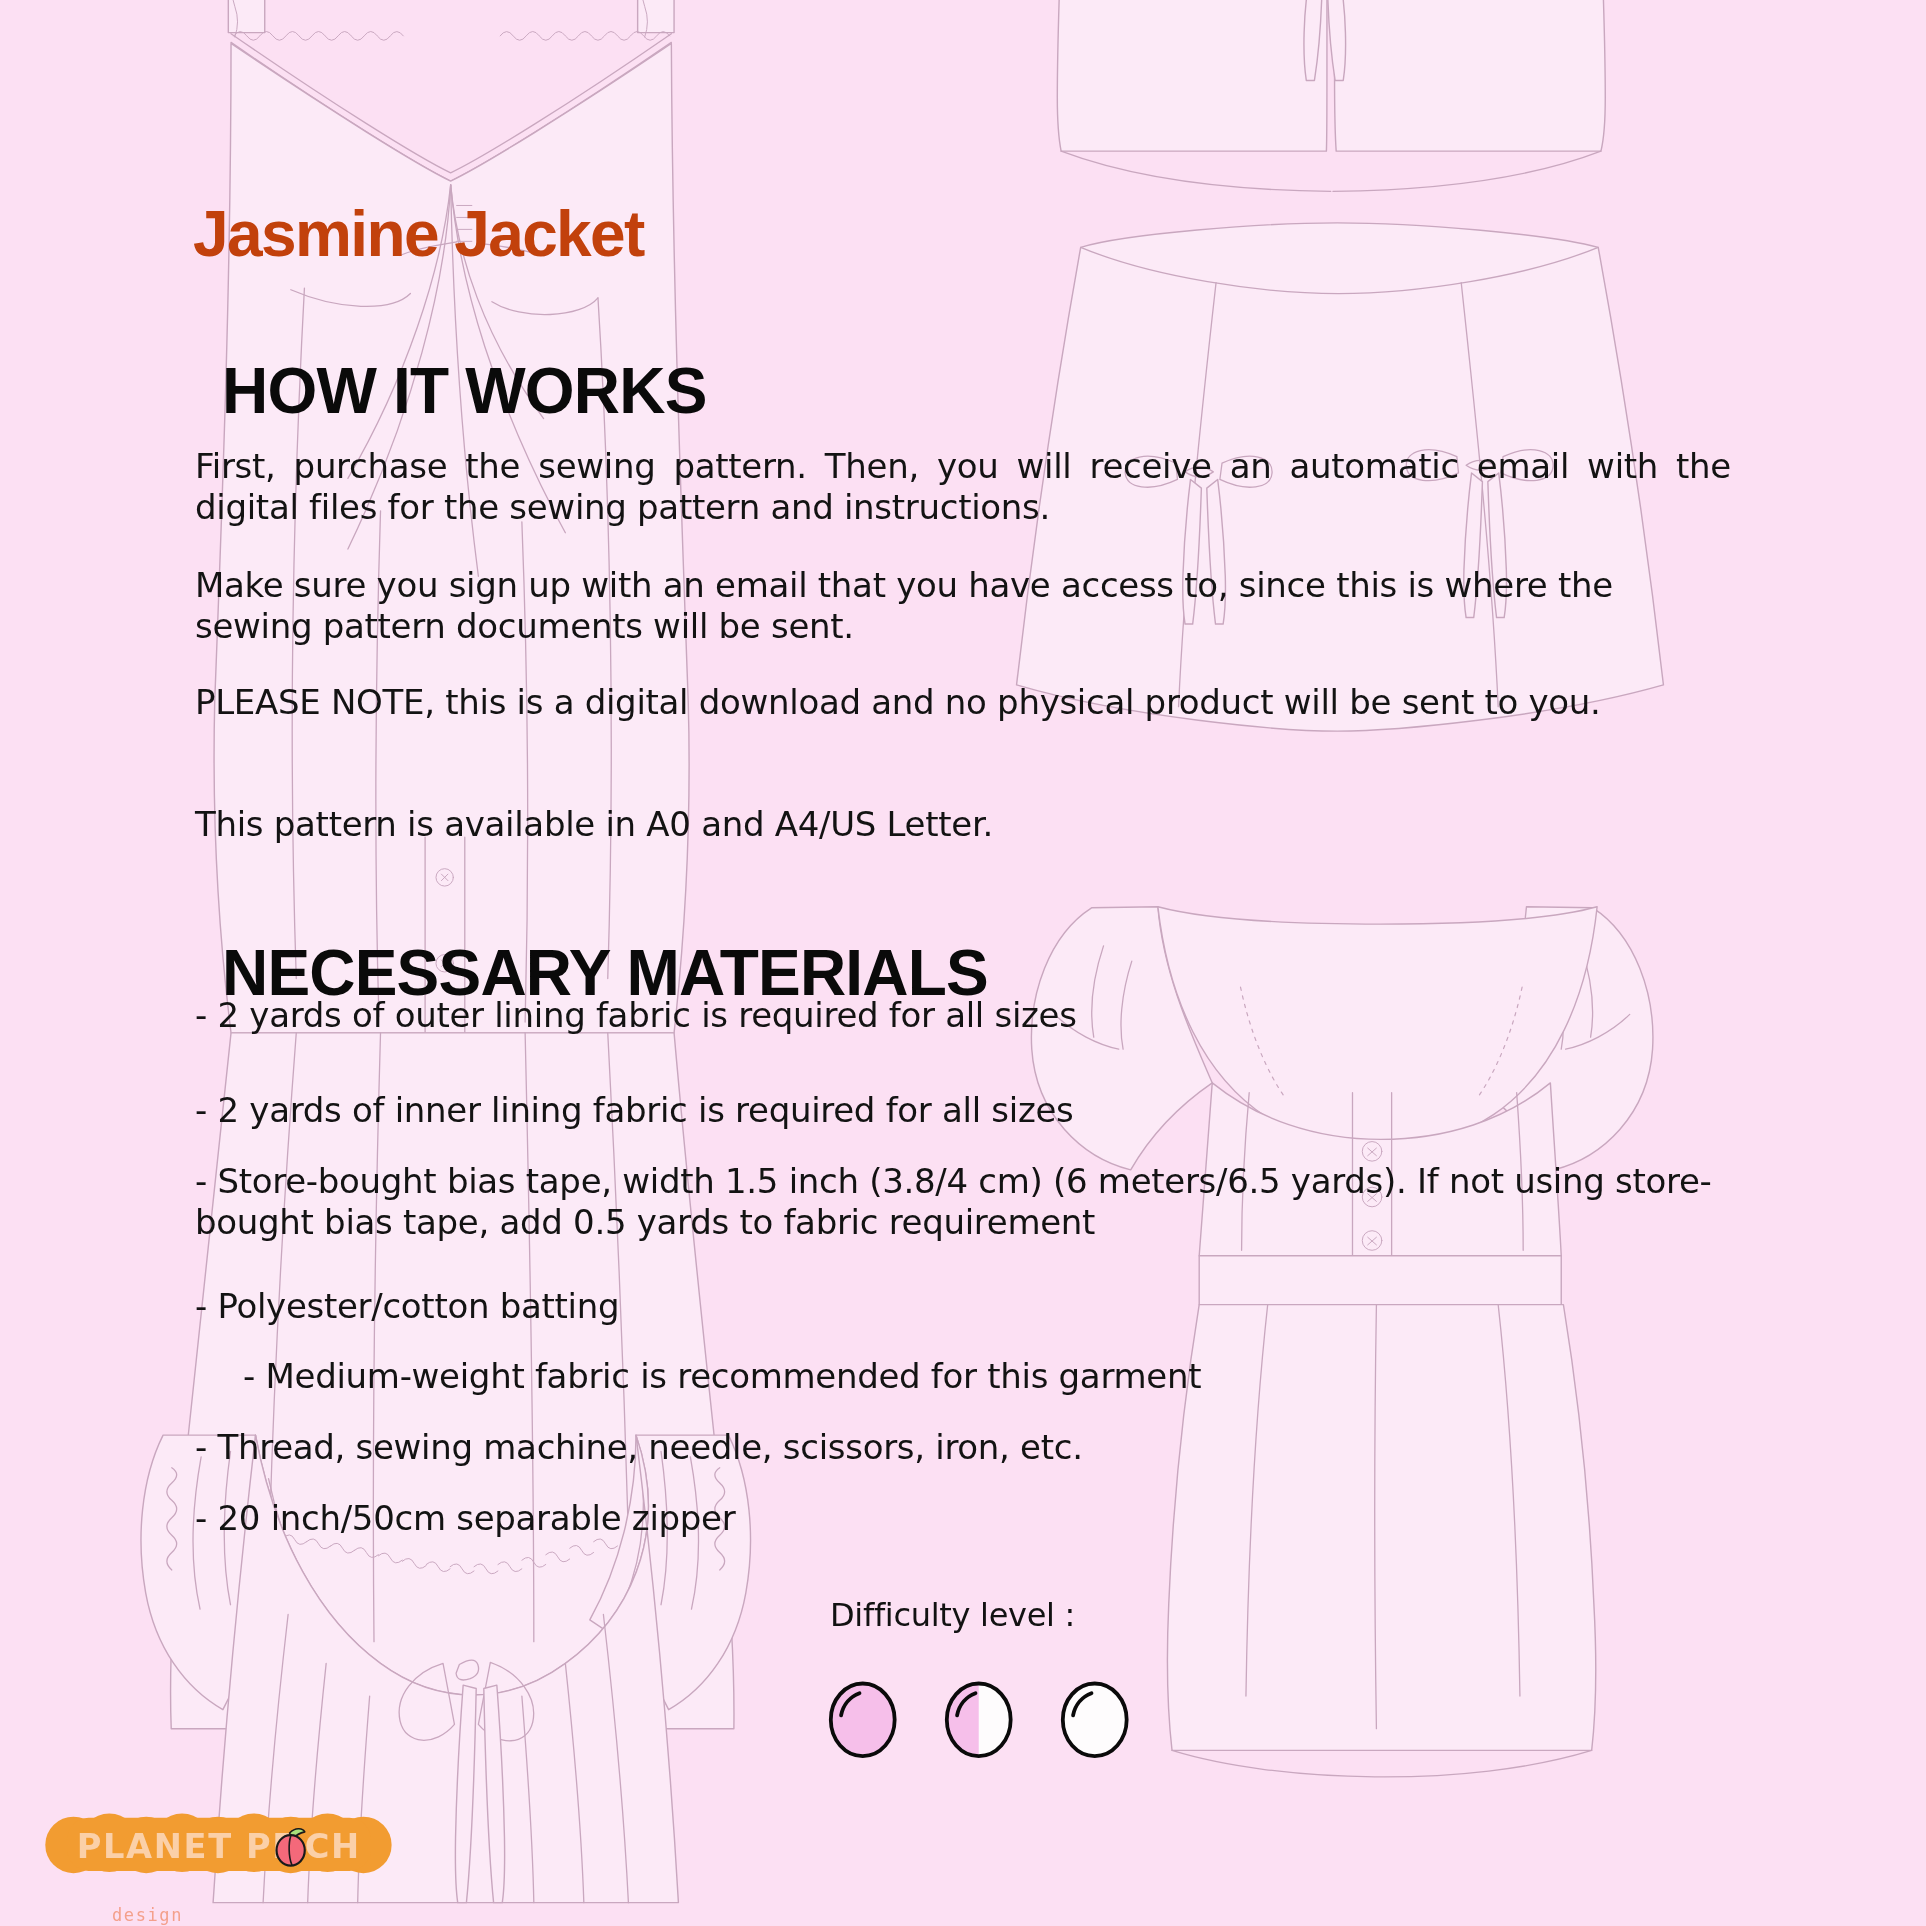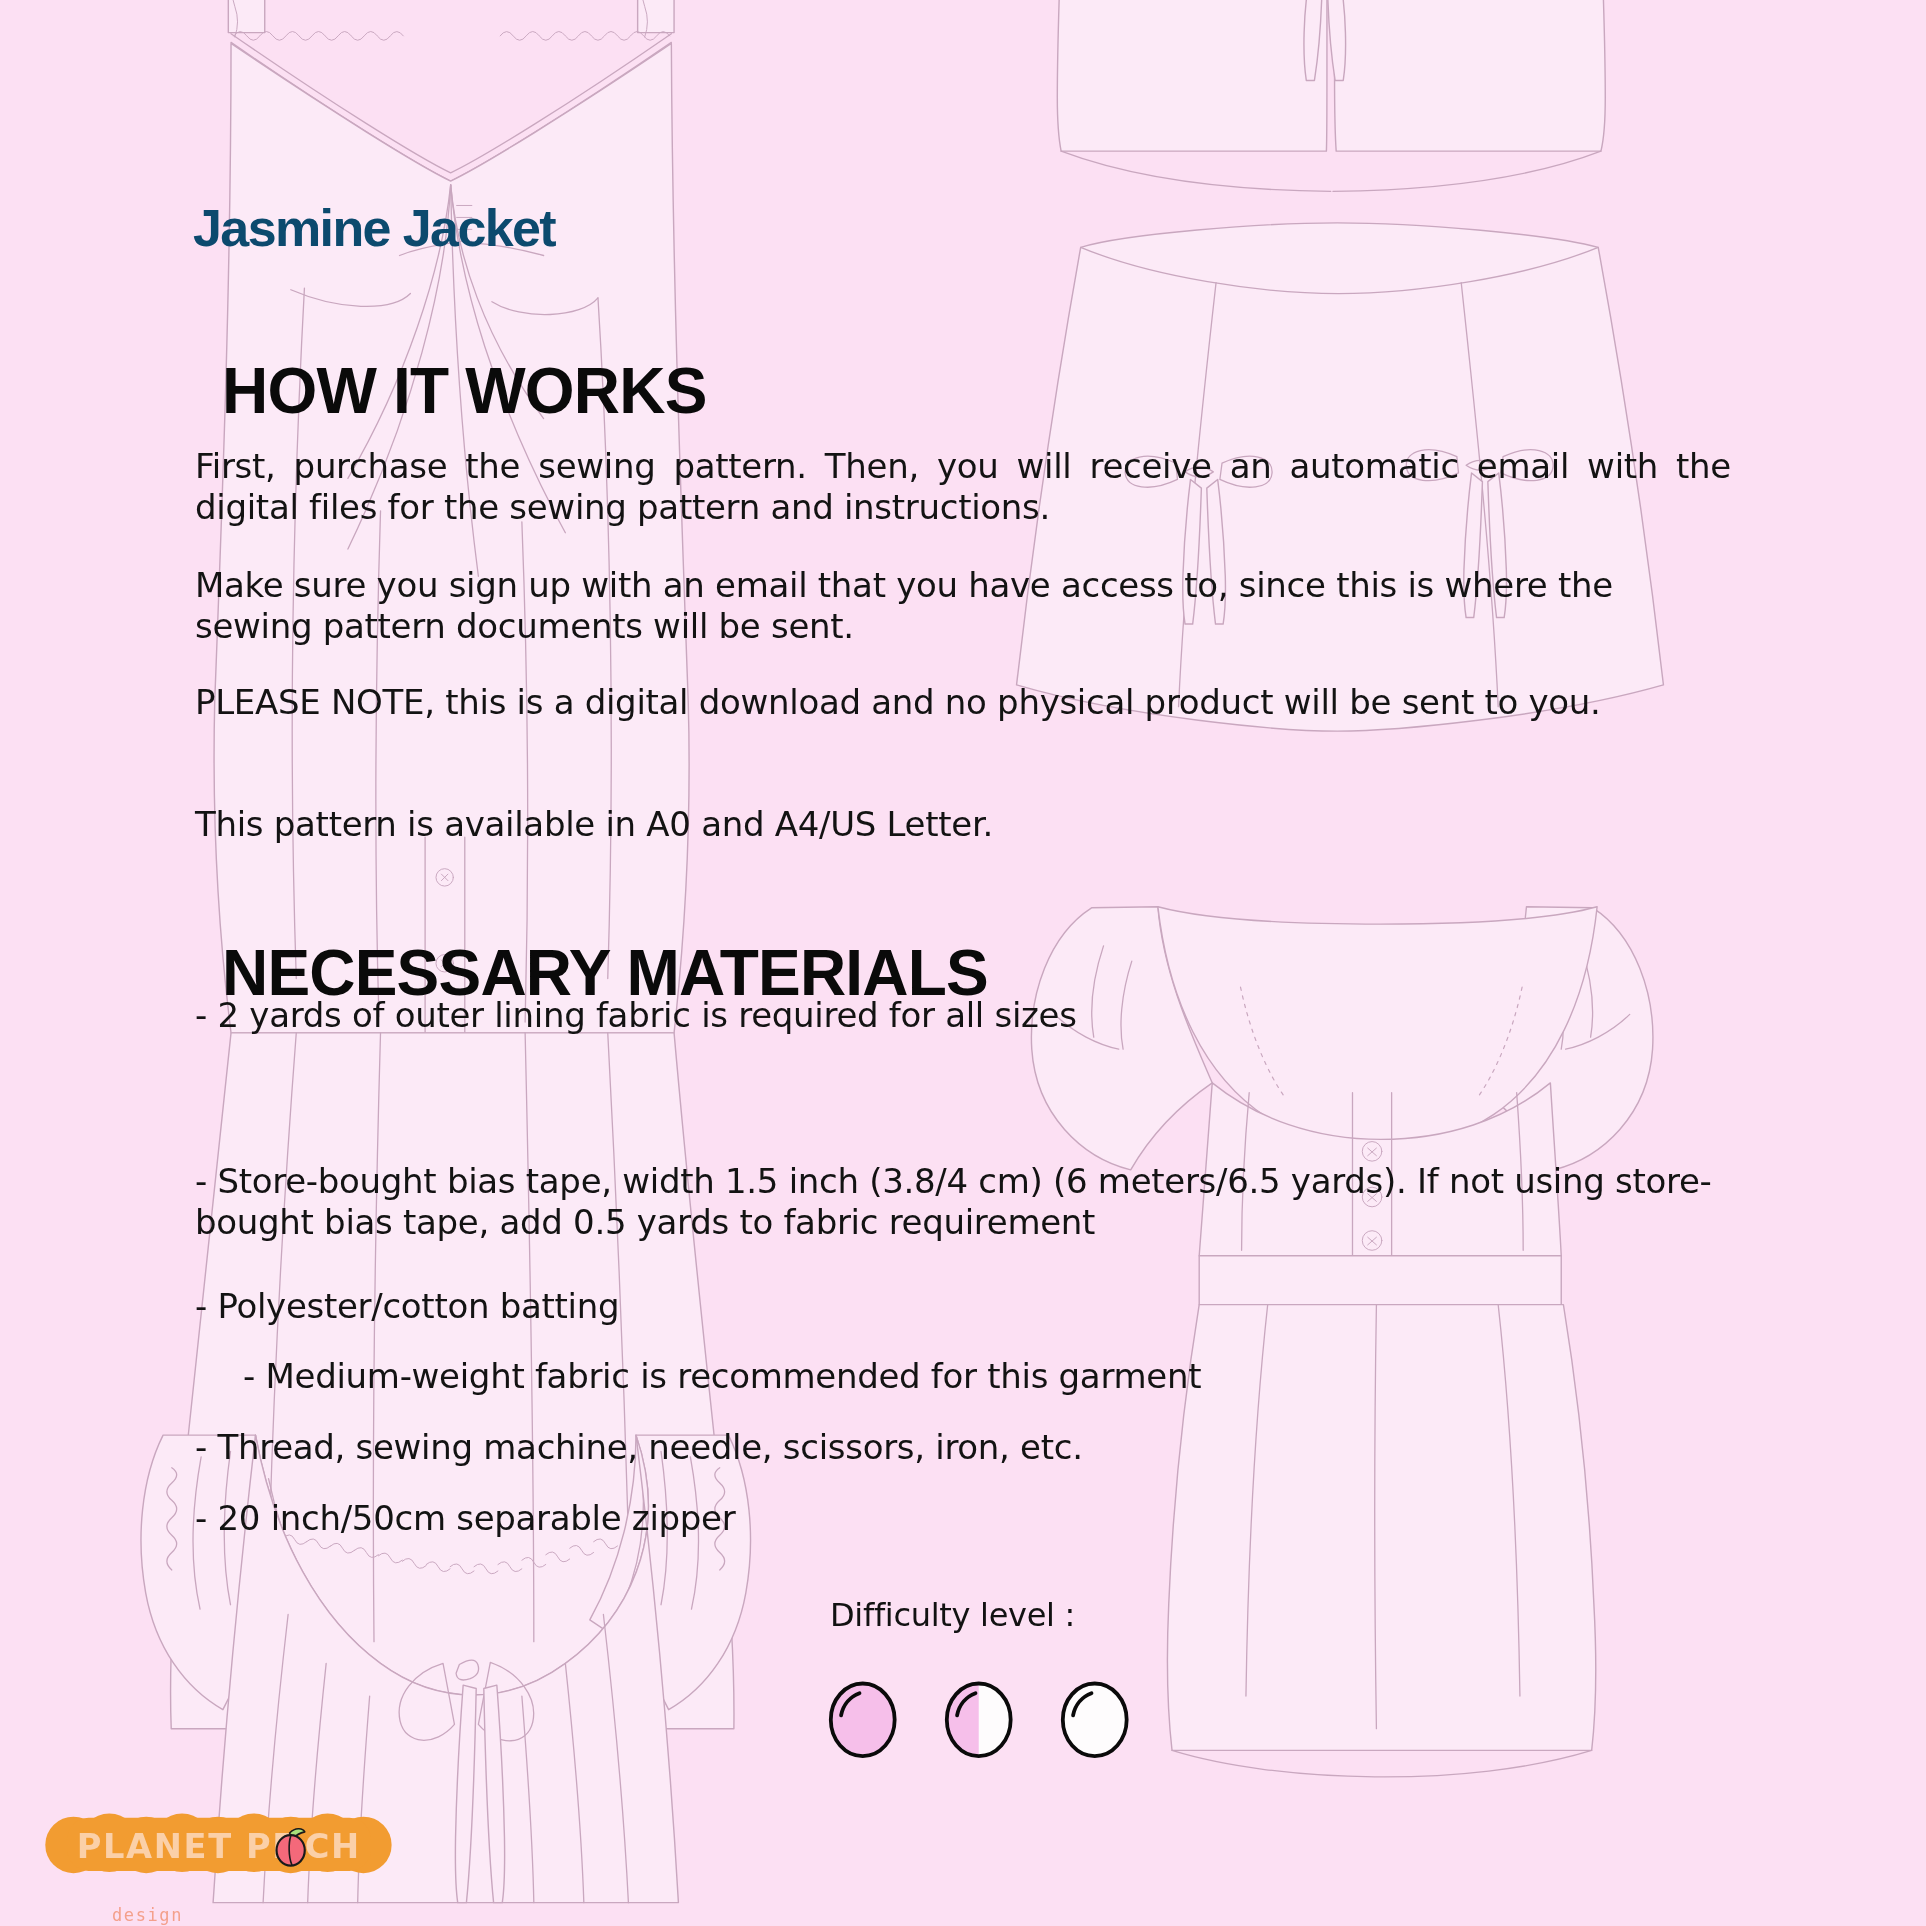"Jasmine Jacket" .title { color: #0c4a6e -> #c2410c; font-size: 52px -> 64px }
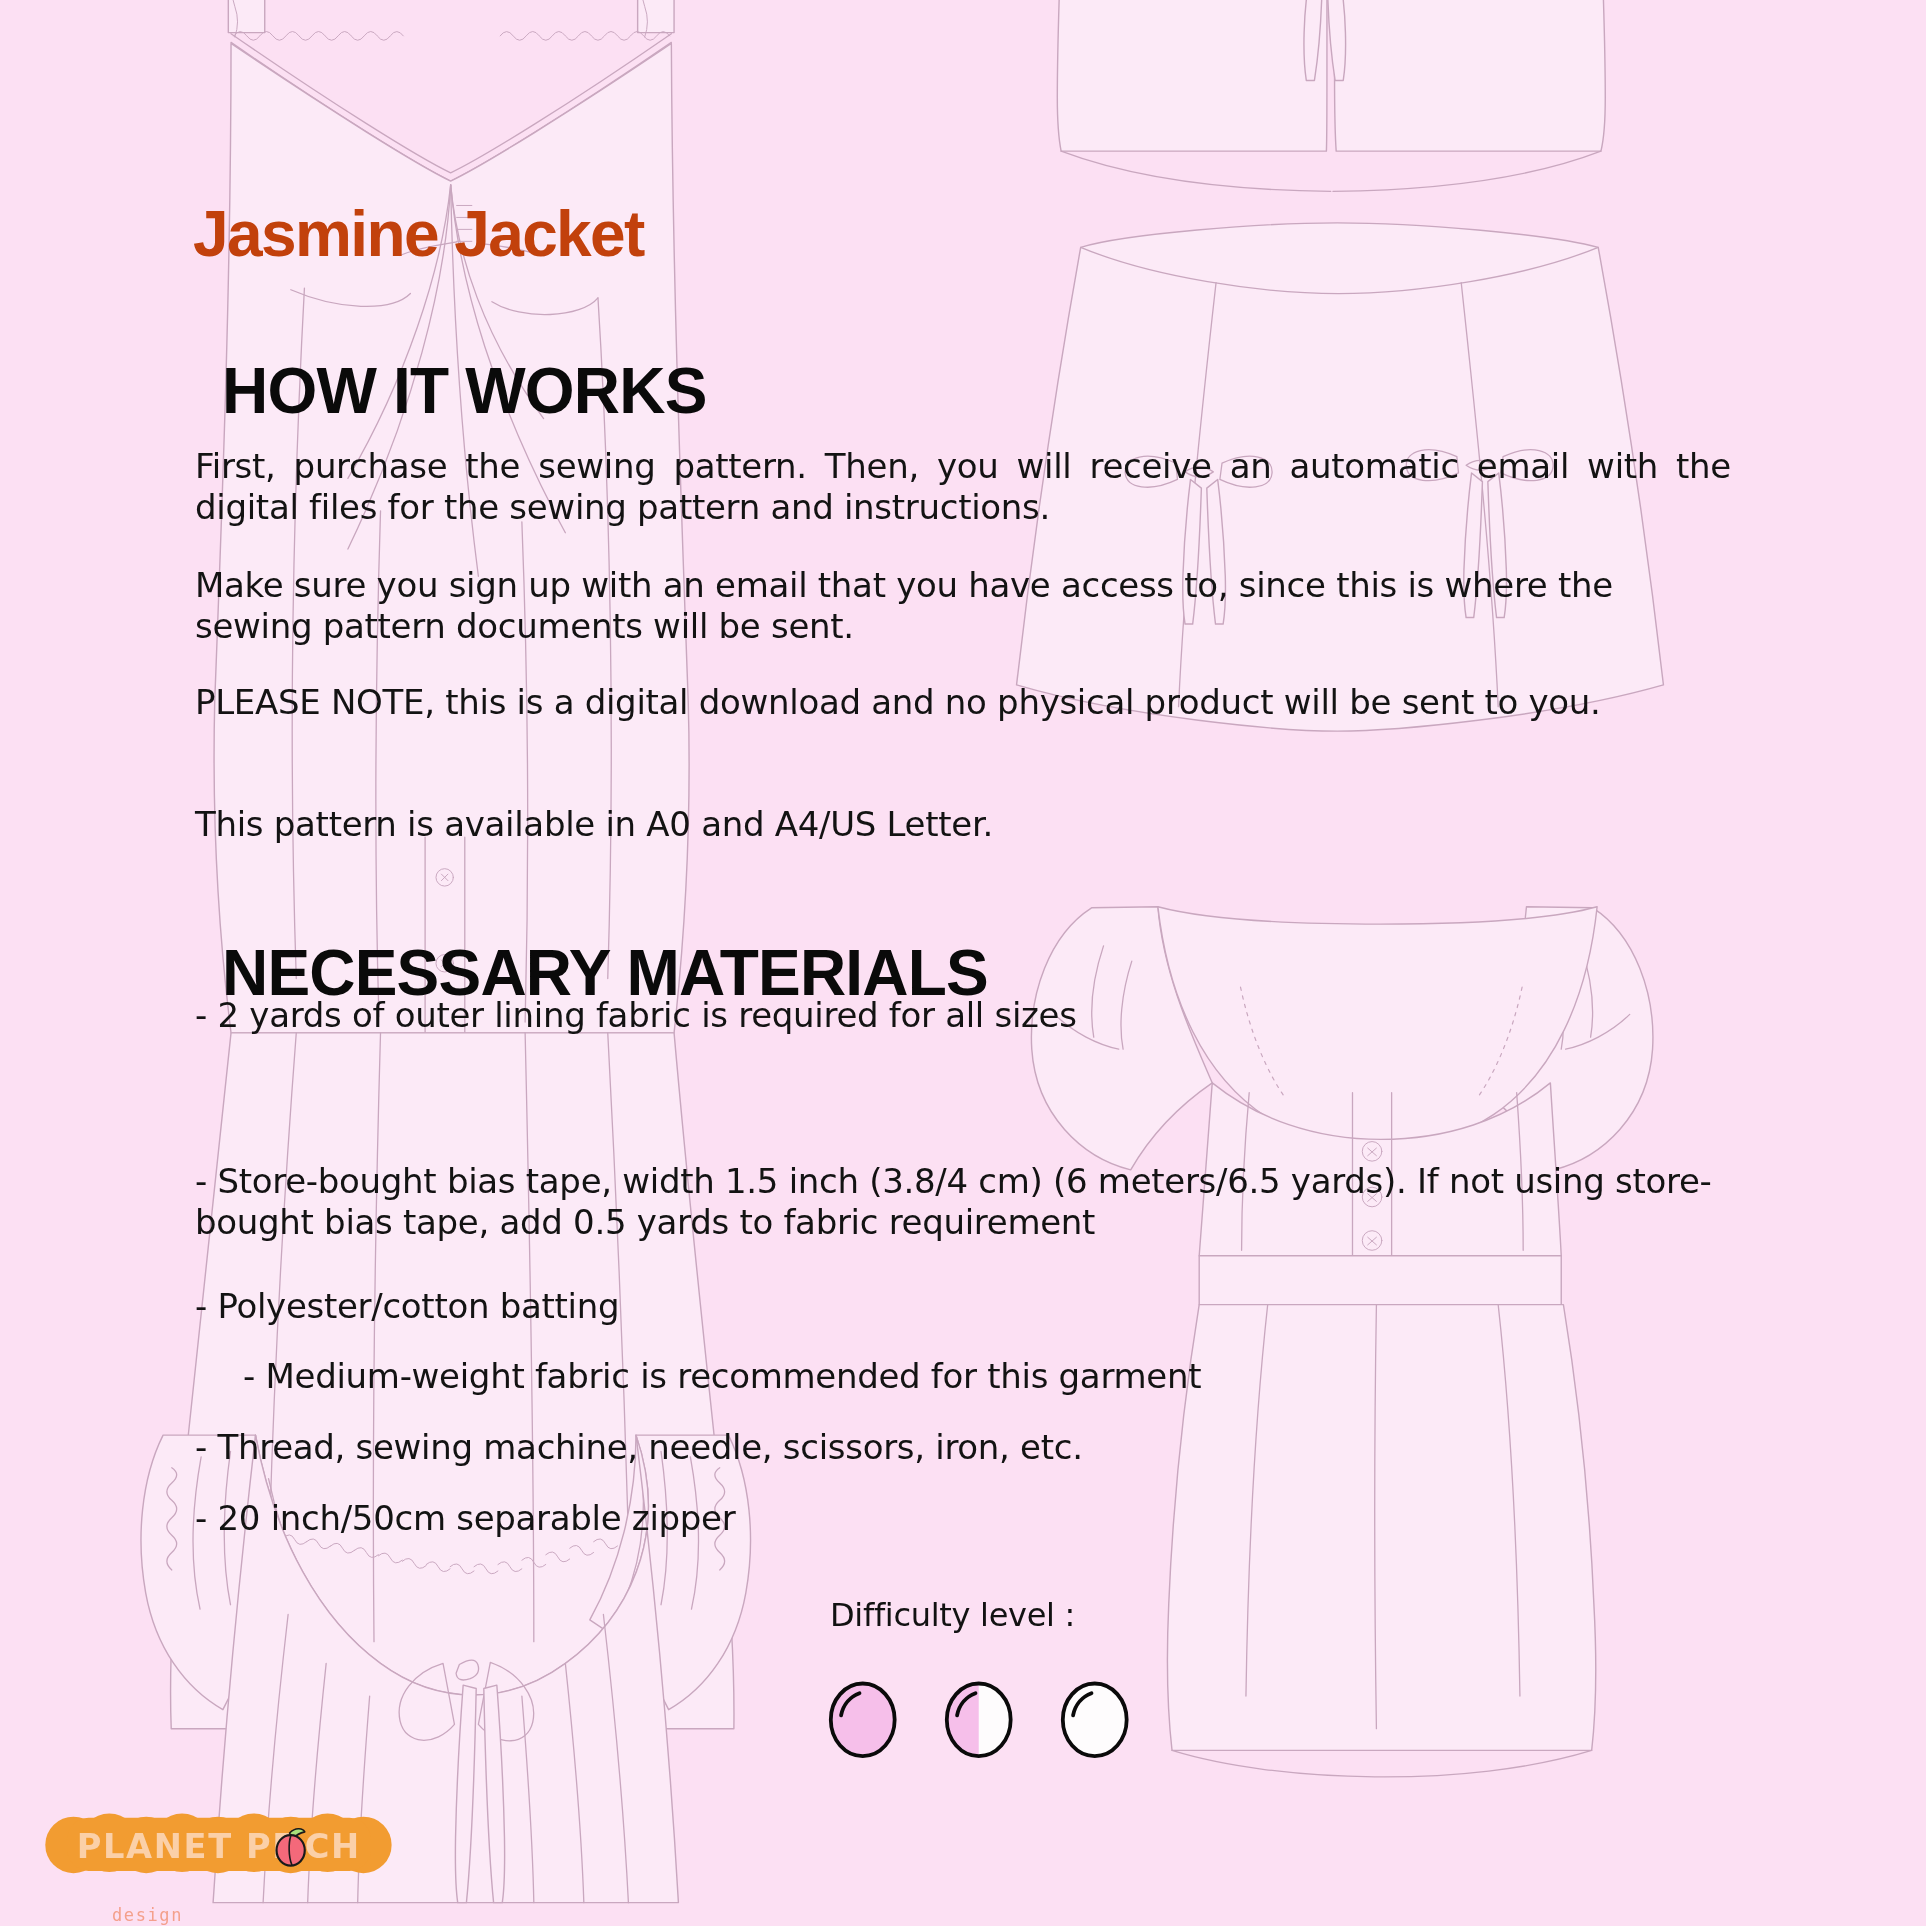"- 2 yards of inner" div.bullet { html: none -> <div>- 2 yards of inner lining fabric is required for all sizes</div> }
